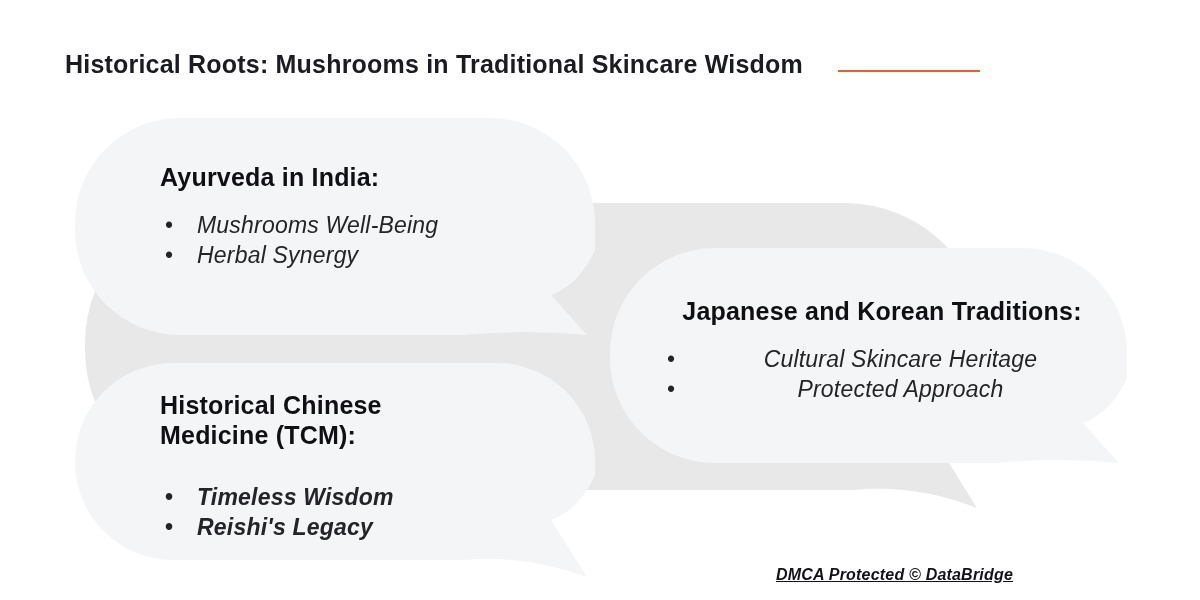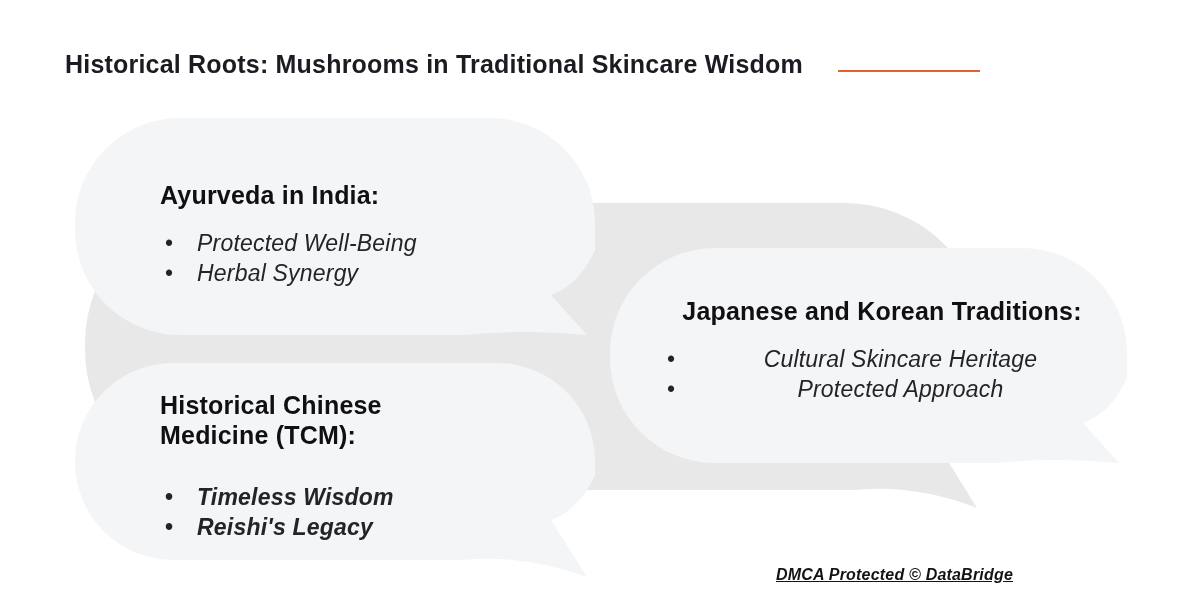"Ayurveda in India:" .card-ayurveda { top: 180px -> 162px }
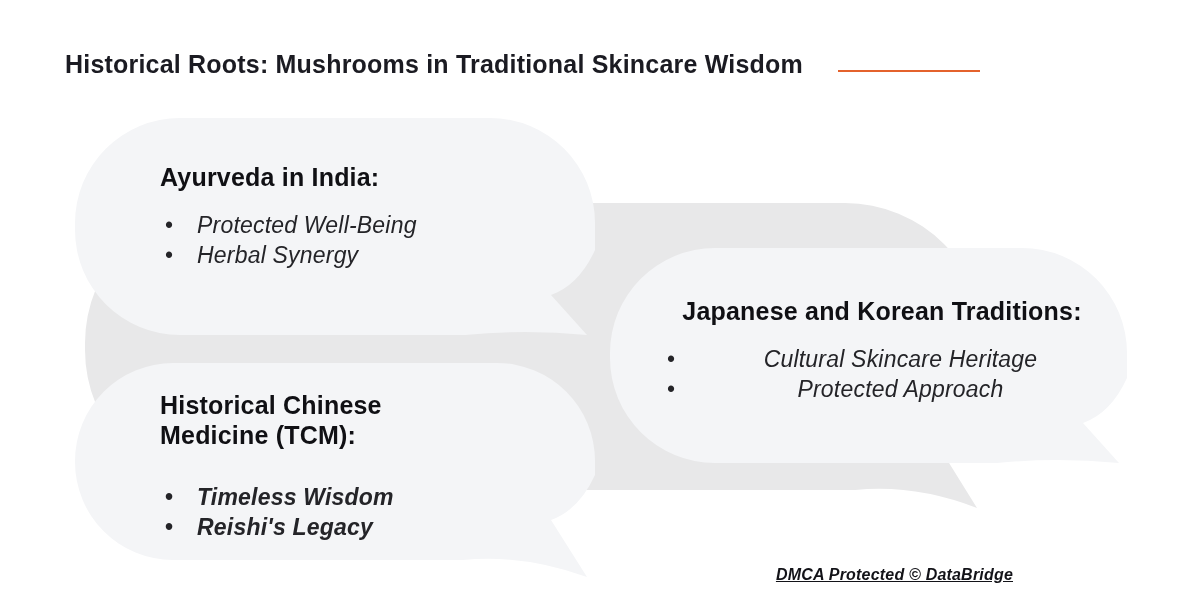"Protected Well-Being" li { text: Protected -> Mushrooms }
